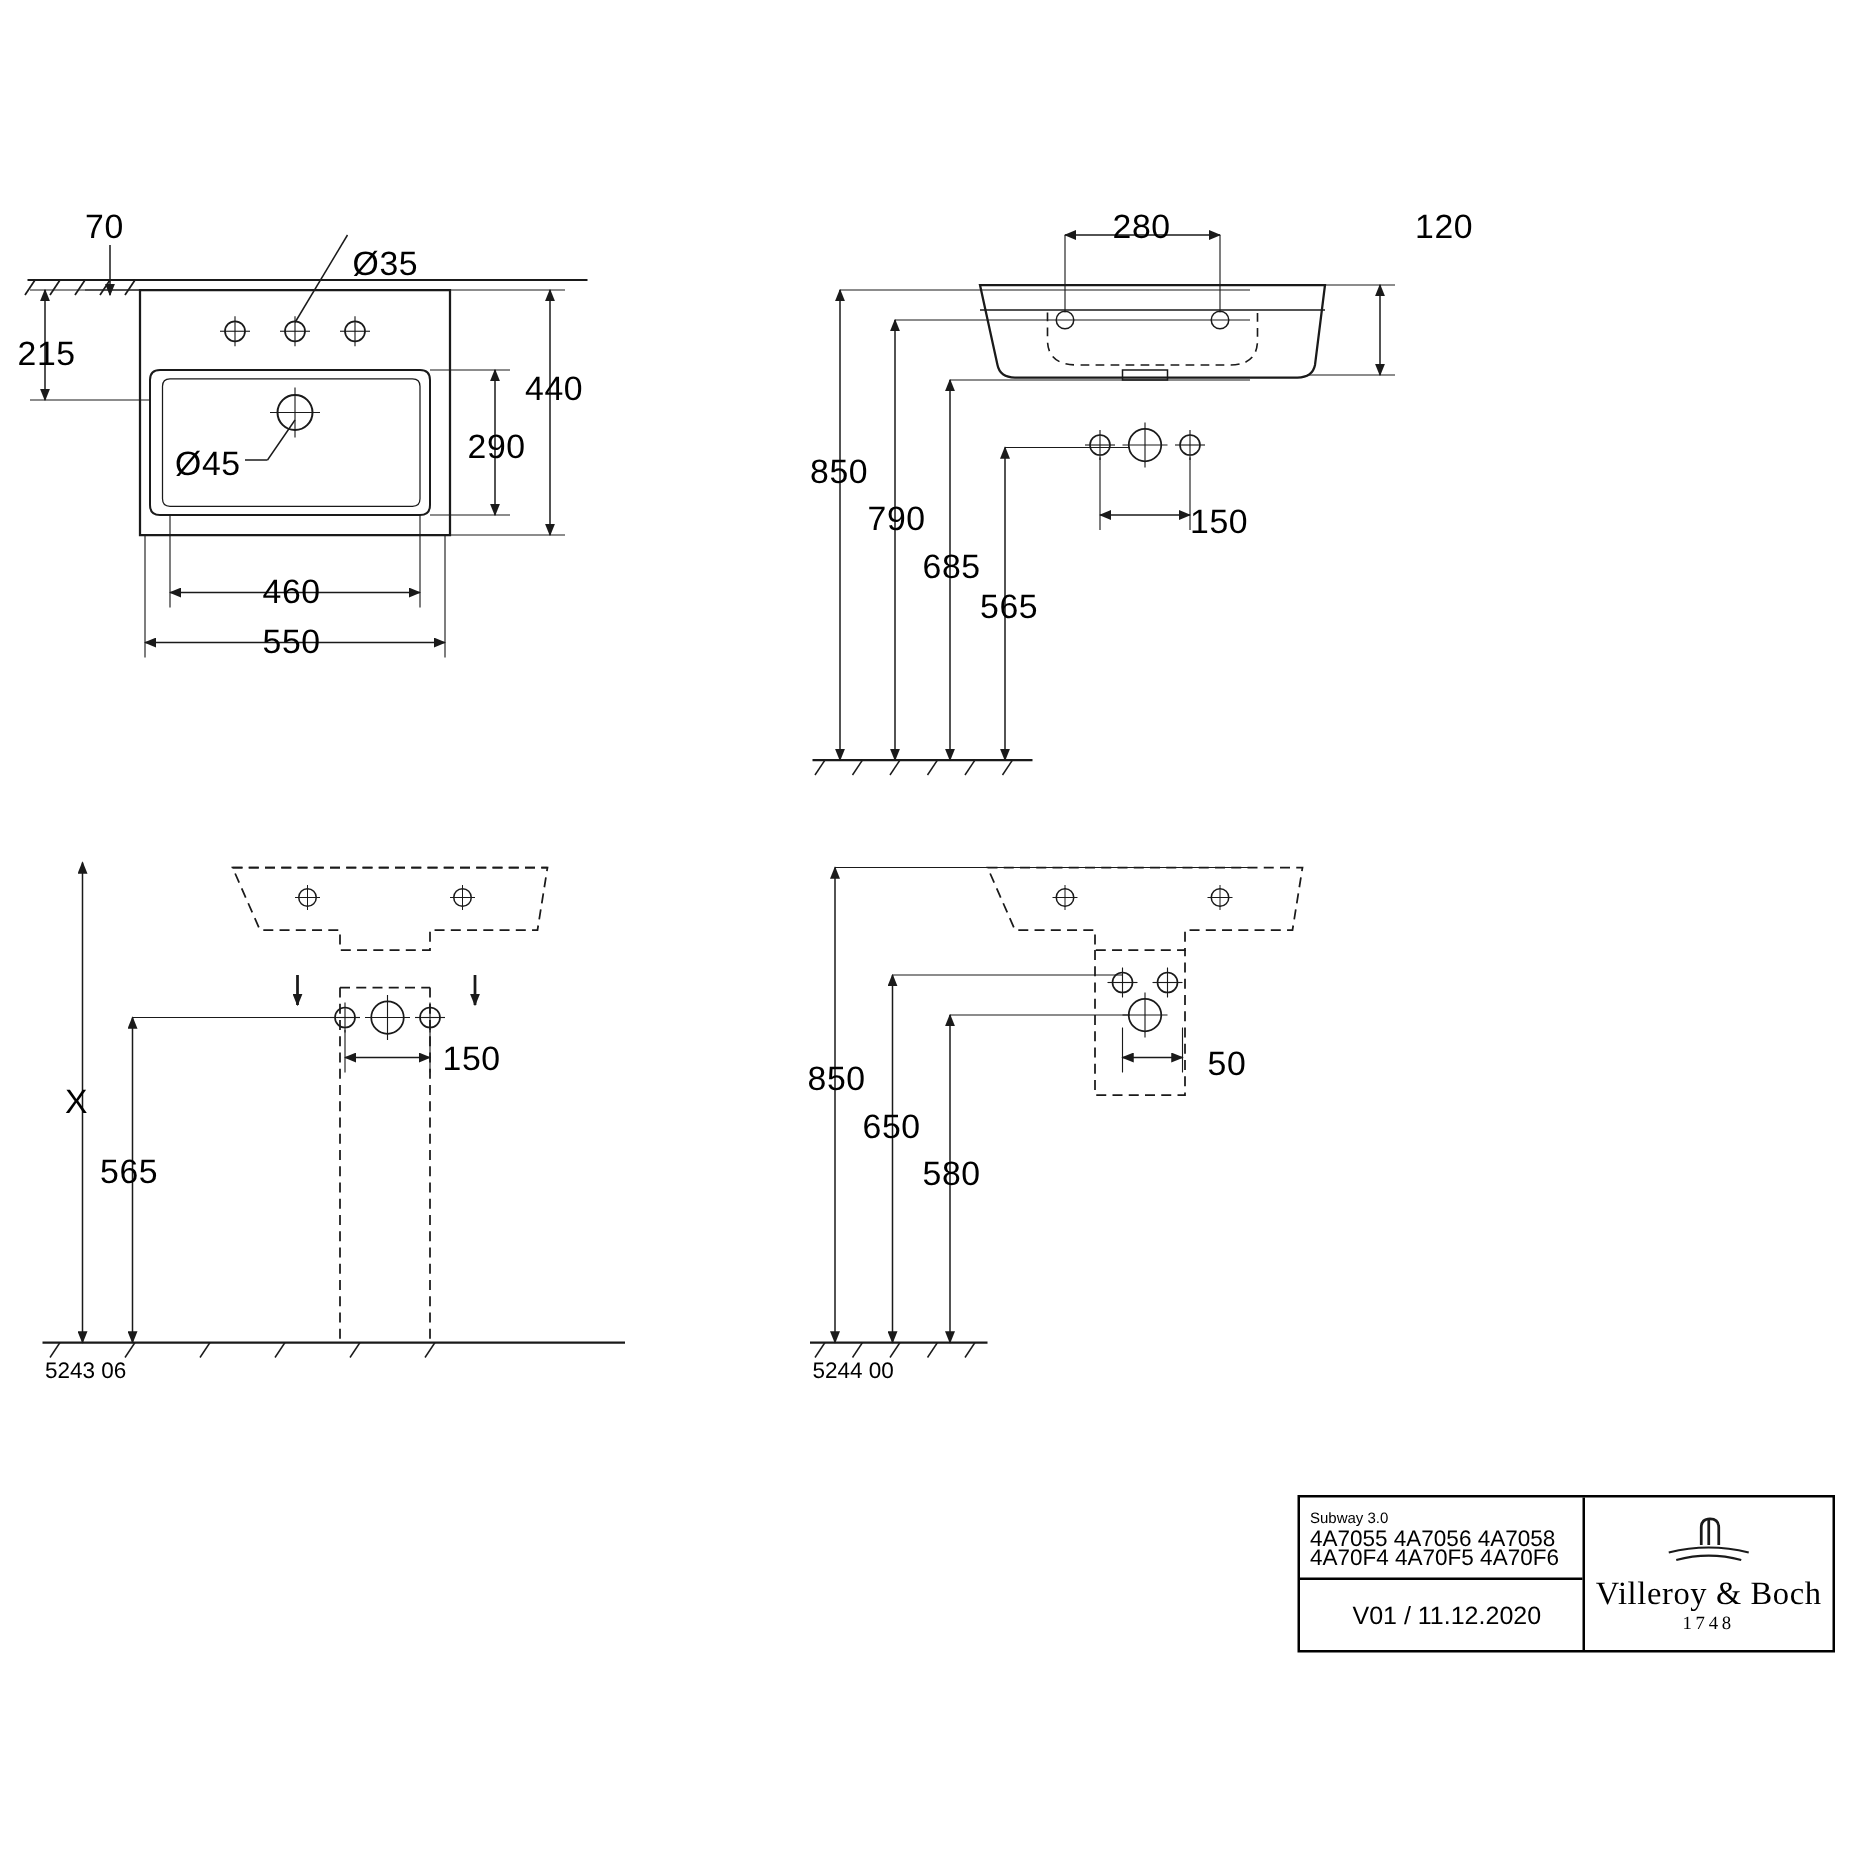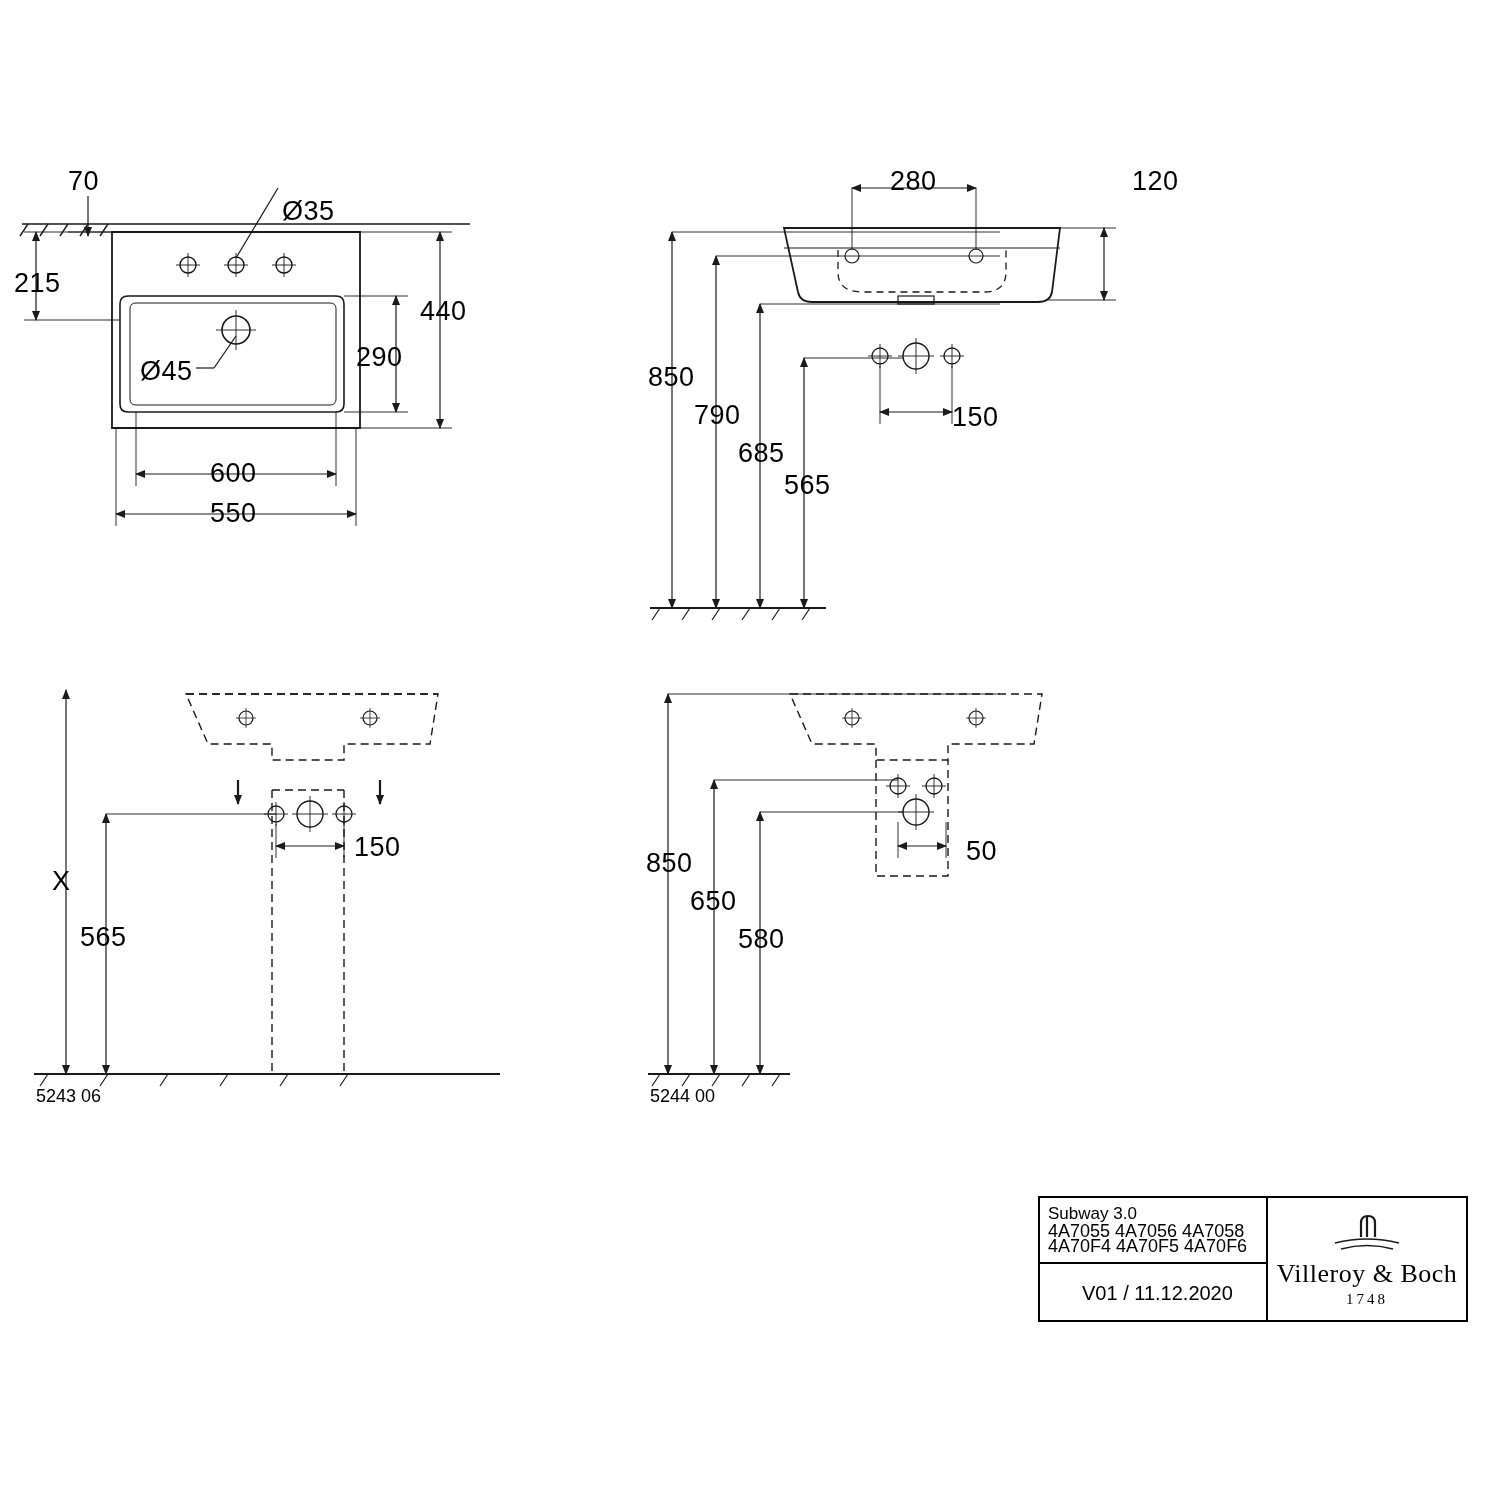"290" div.dimtext { left: 356px -> 374px }
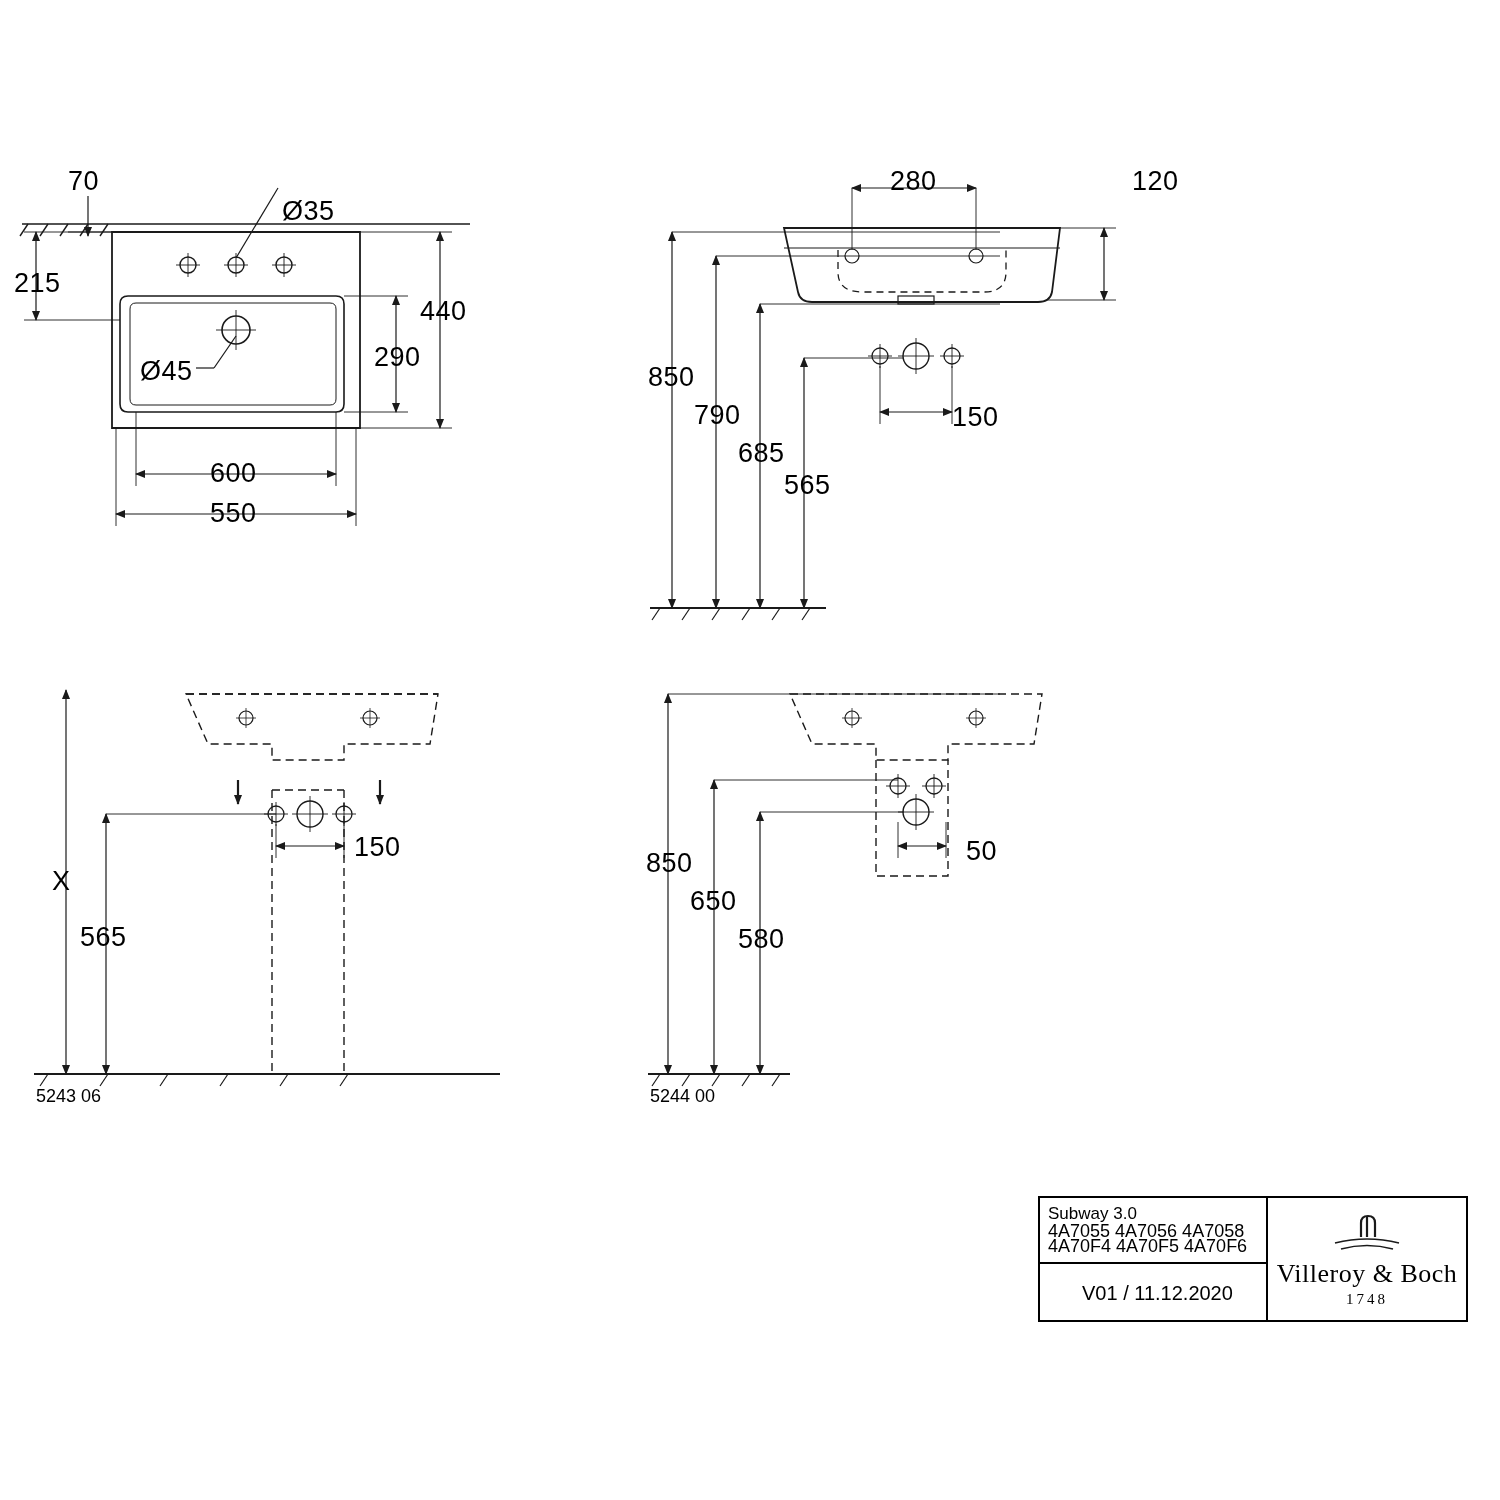"600" div.dimtext { text: 600 -> 460 }
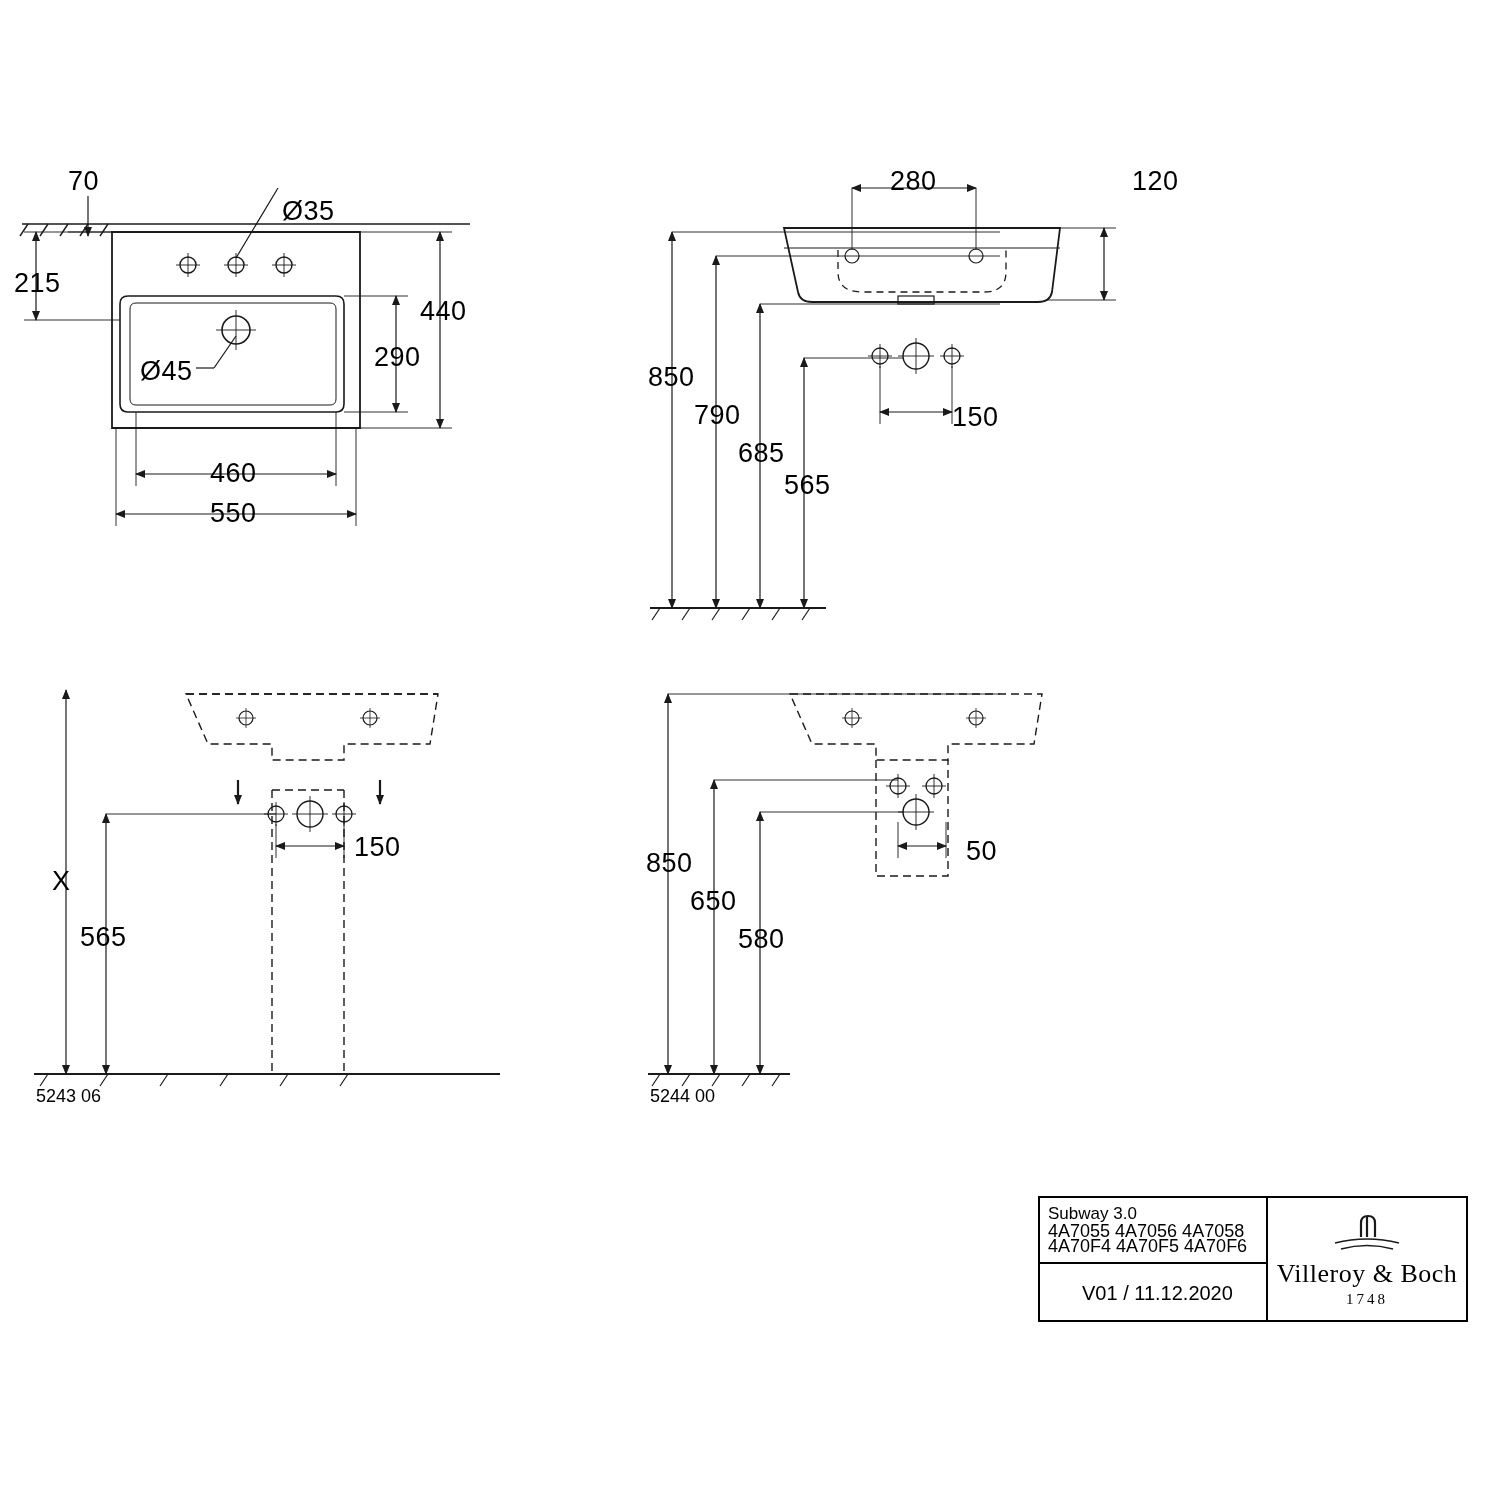"Subway 3.0" .tb-model { font-size: 17px -> 12px }
